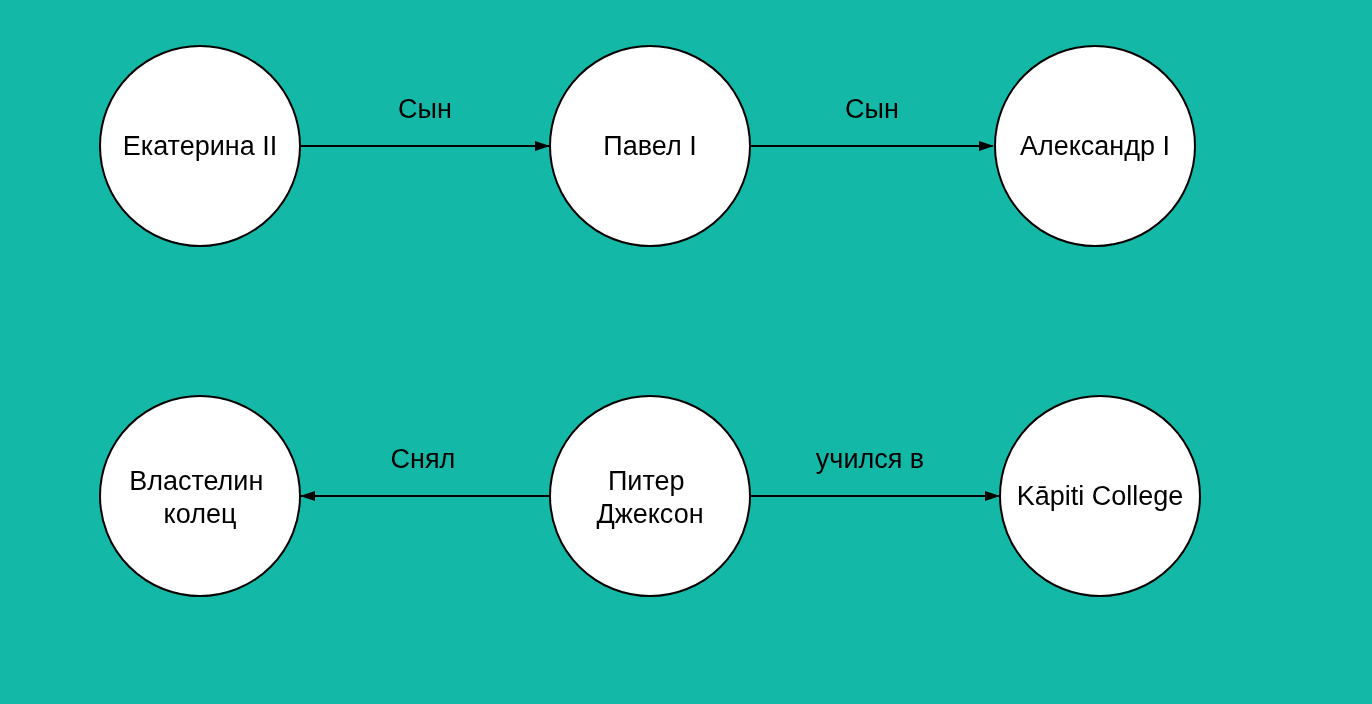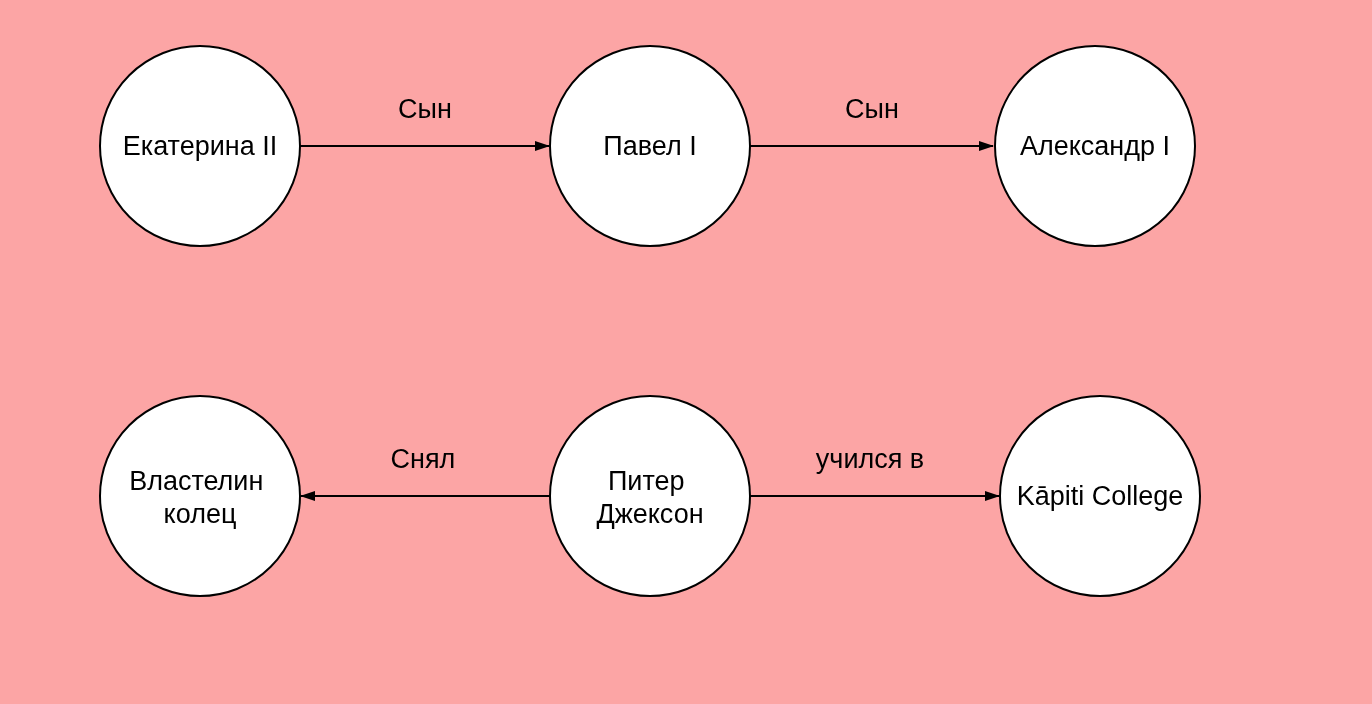"Сын" .canvas-wrap { background: #fca5a5 -> #14b8a6 }
